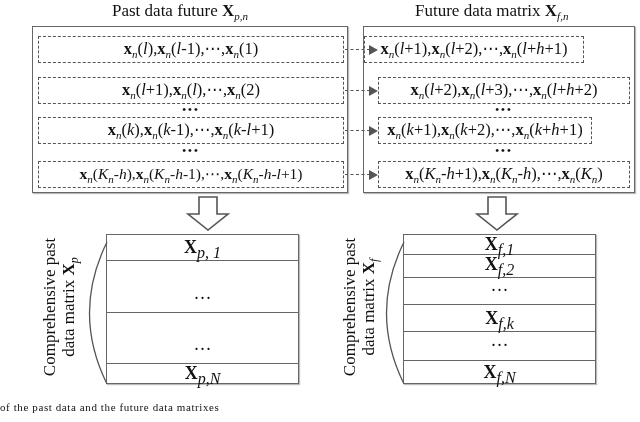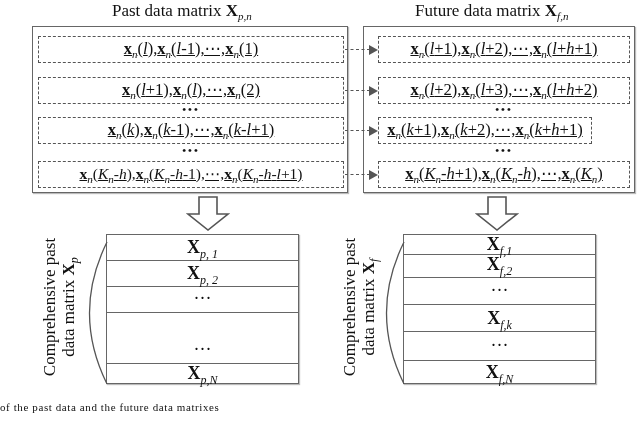"Past data matrix" span { text: matrix -> future }
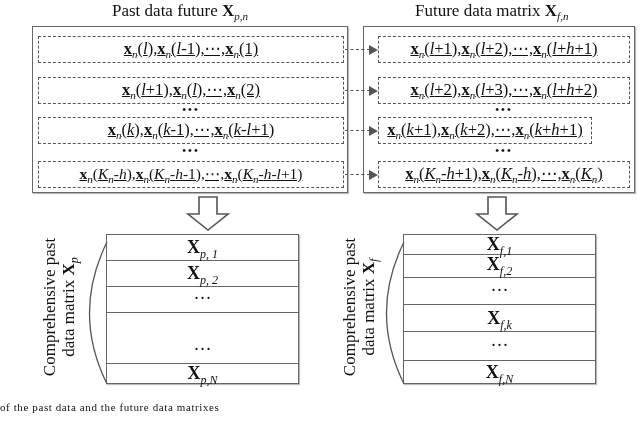"xn(l),xn(l-1),⋯,xn(1)" .eq { text-decoration: underline -> none }
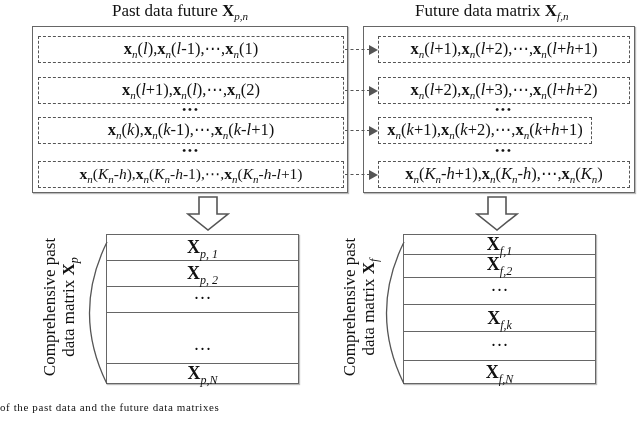"xn(l+1),xn(l+2),⋯,xn(l+h+1)" div.row { left: 378px -> 364px; width: 252px -> 220px }
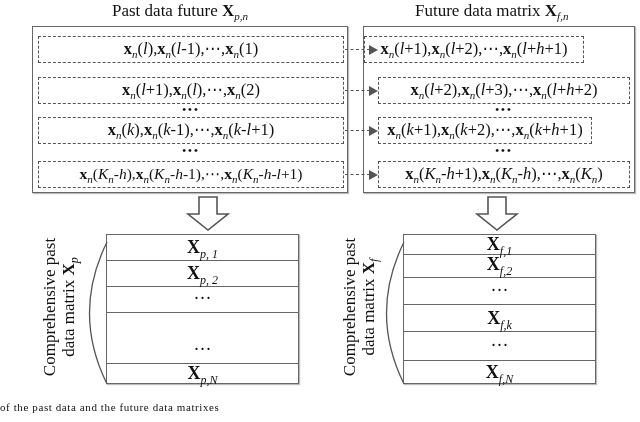"p, 1" .cell sub { font-size: 12px -> 16px }
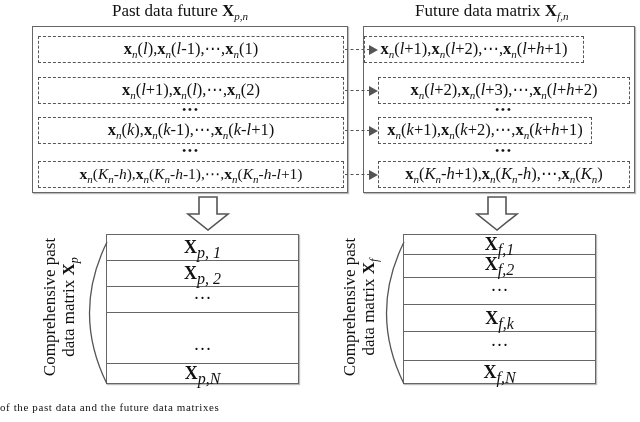"Xp, 2" div.cell { html: <div><b>X</b><sub>p, 2</sub></div> -> none }
